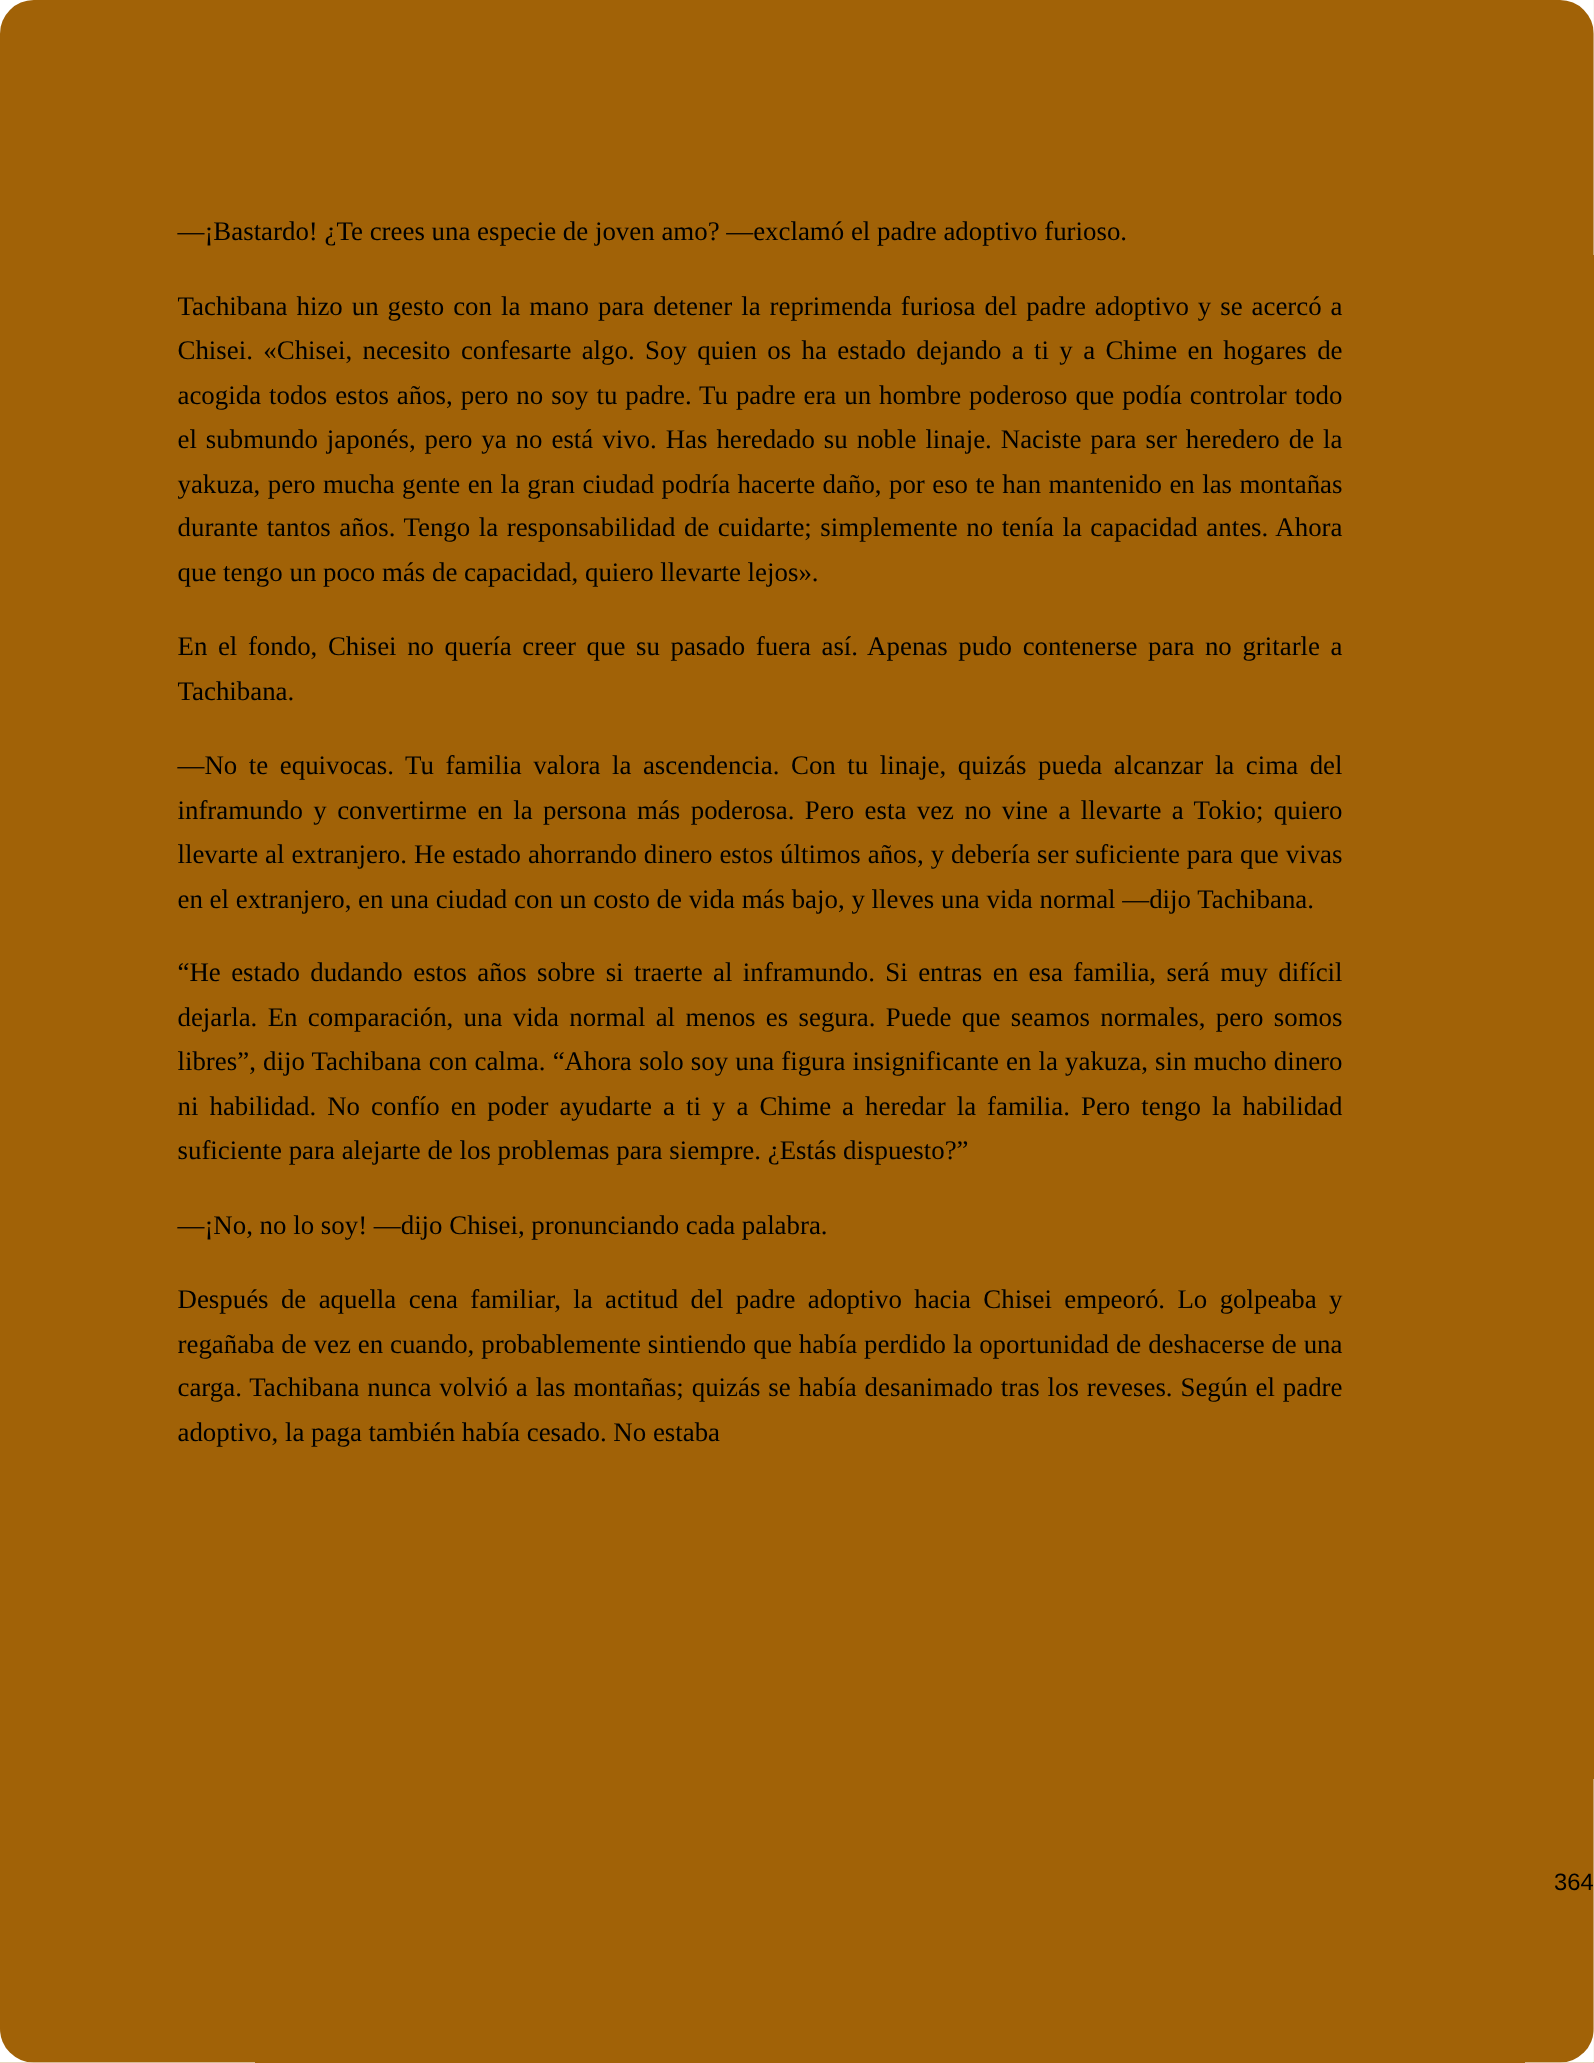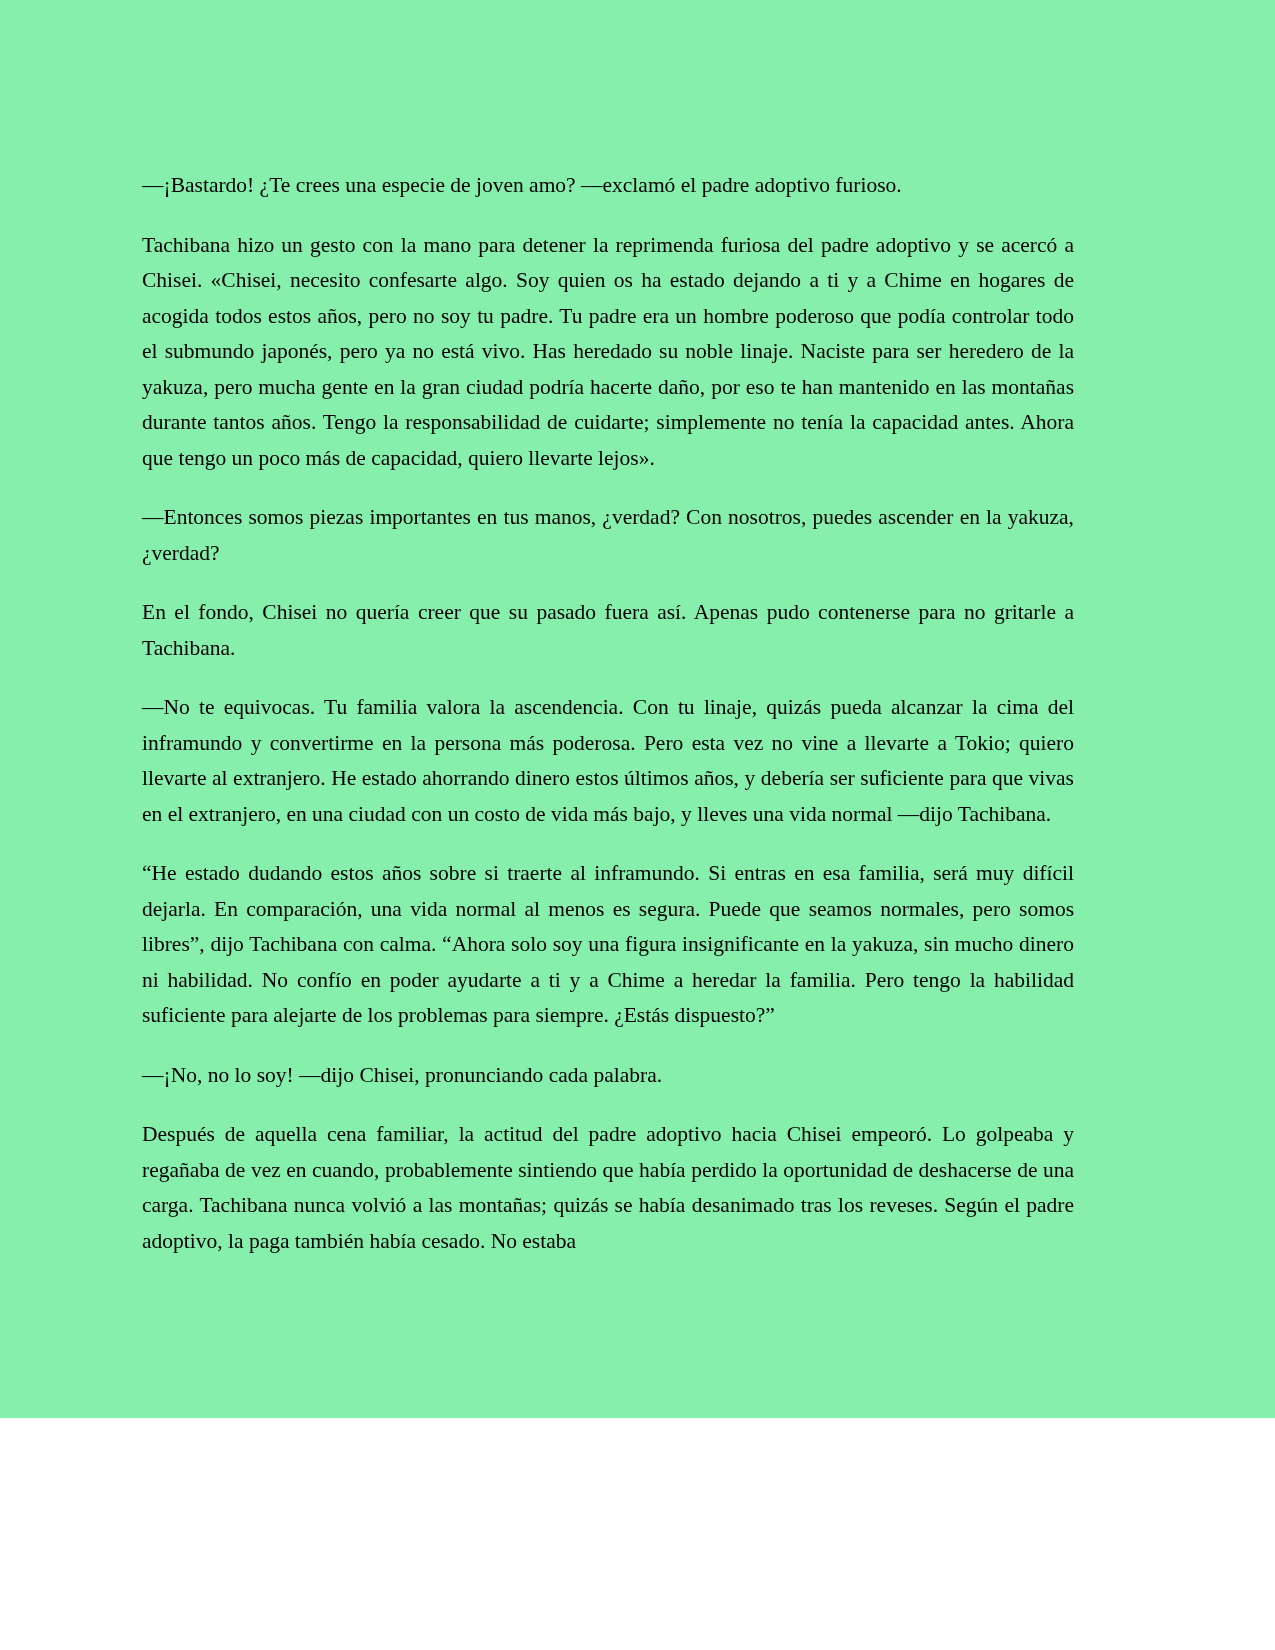"—¡Bastardo! ¿Te crees una especie" .page { background: #86efac -> #a16207; border-radius: none -> 27px; height: 1418px -> 1650px }
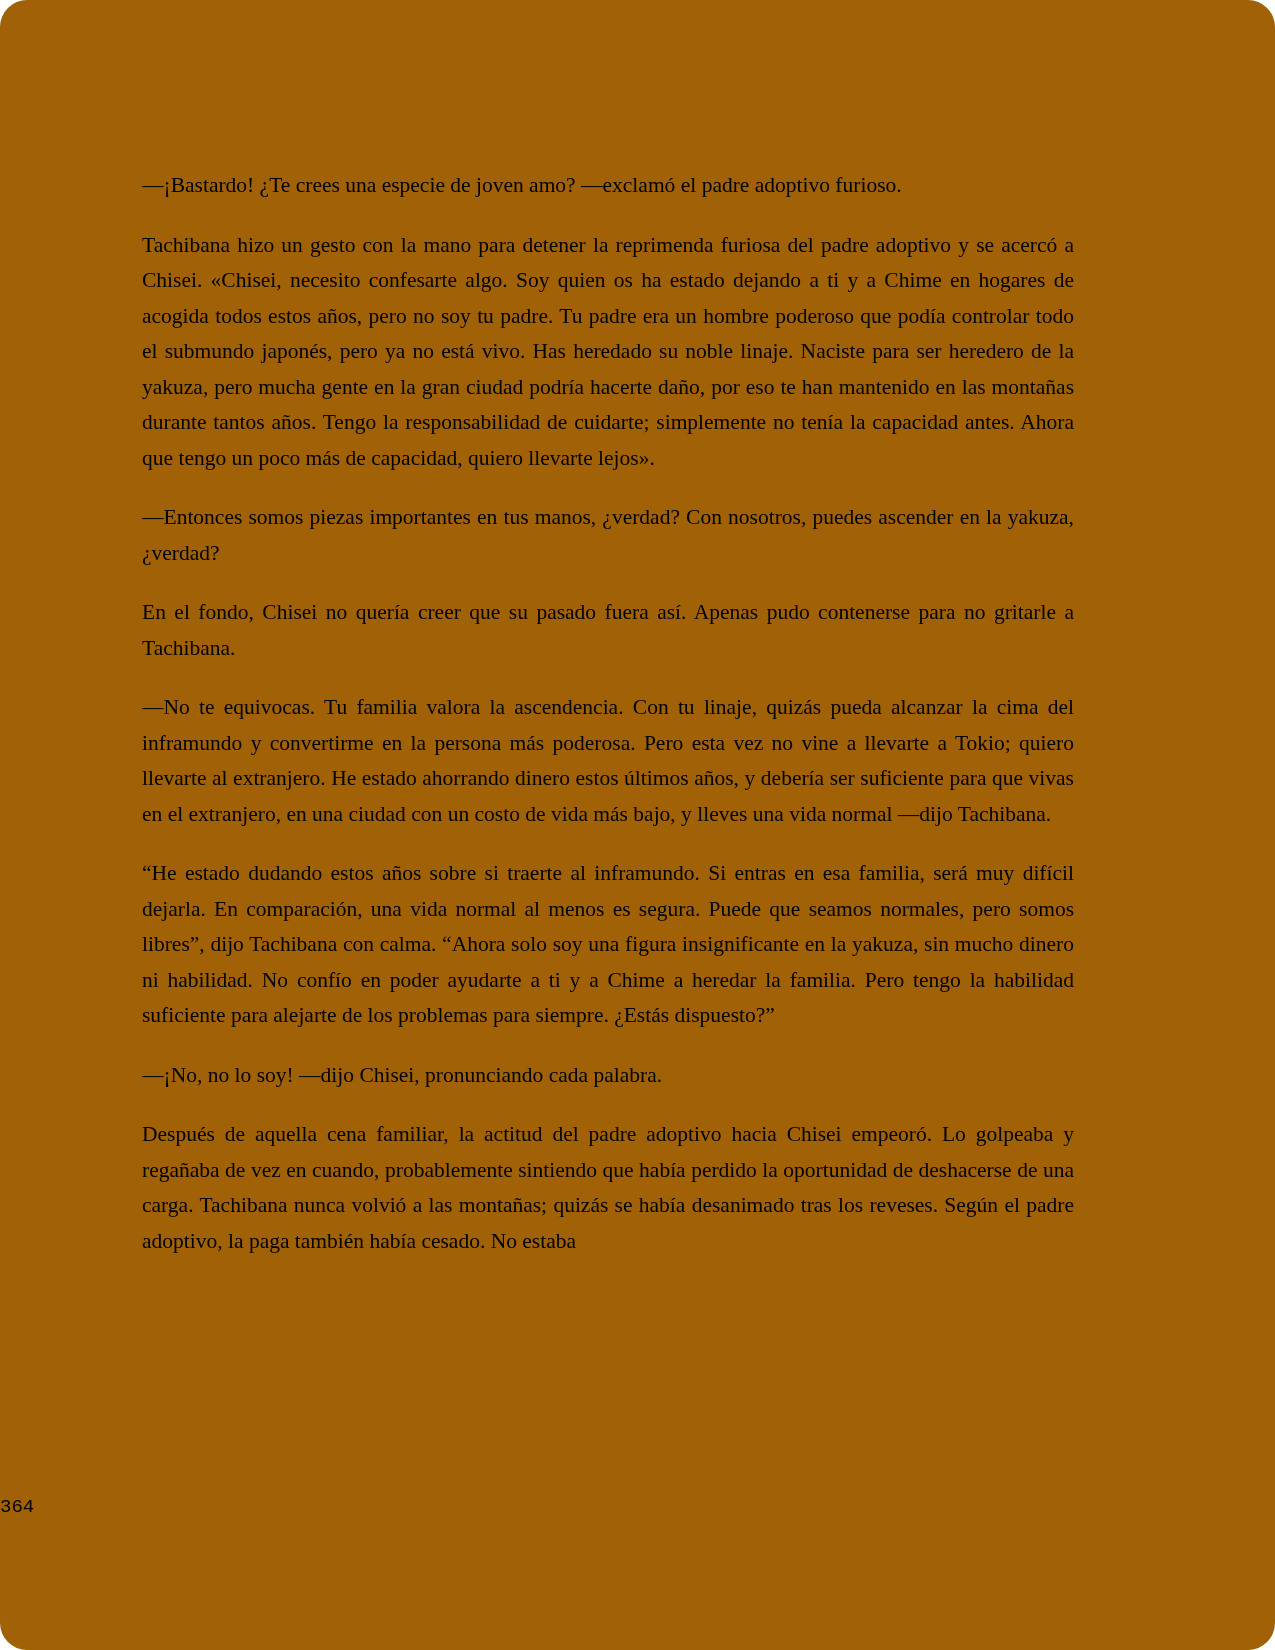"—Entonces somos piezas importantes en" p.para { html: <p>—Entonces somos piezas importantes en tus manos, ¿verdad? Con nosotros, puedes ascender en la yakuza, ¿verdad?</p> -> none }
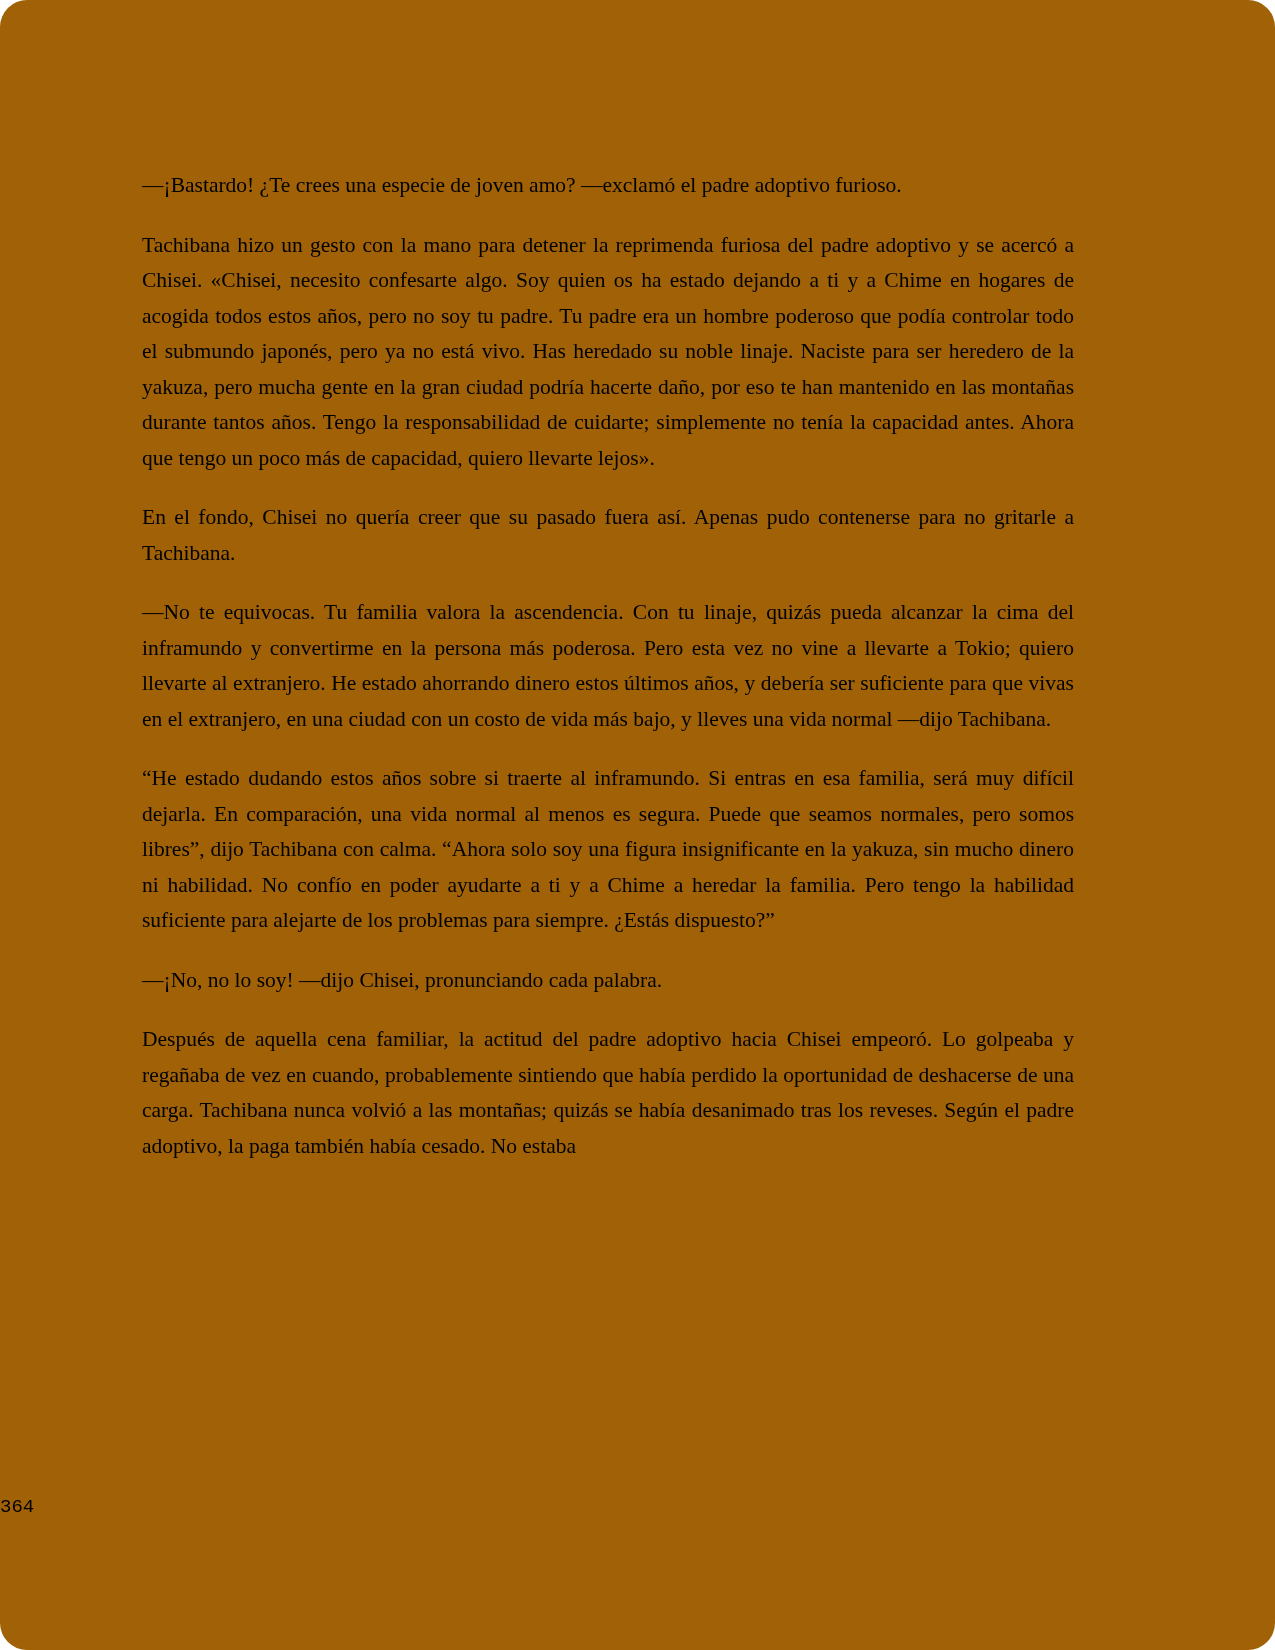"364" .page-number { font-family: Liberation Mono, monospace -> Liberation Sans, sans-serif; text-align: left -> right }
